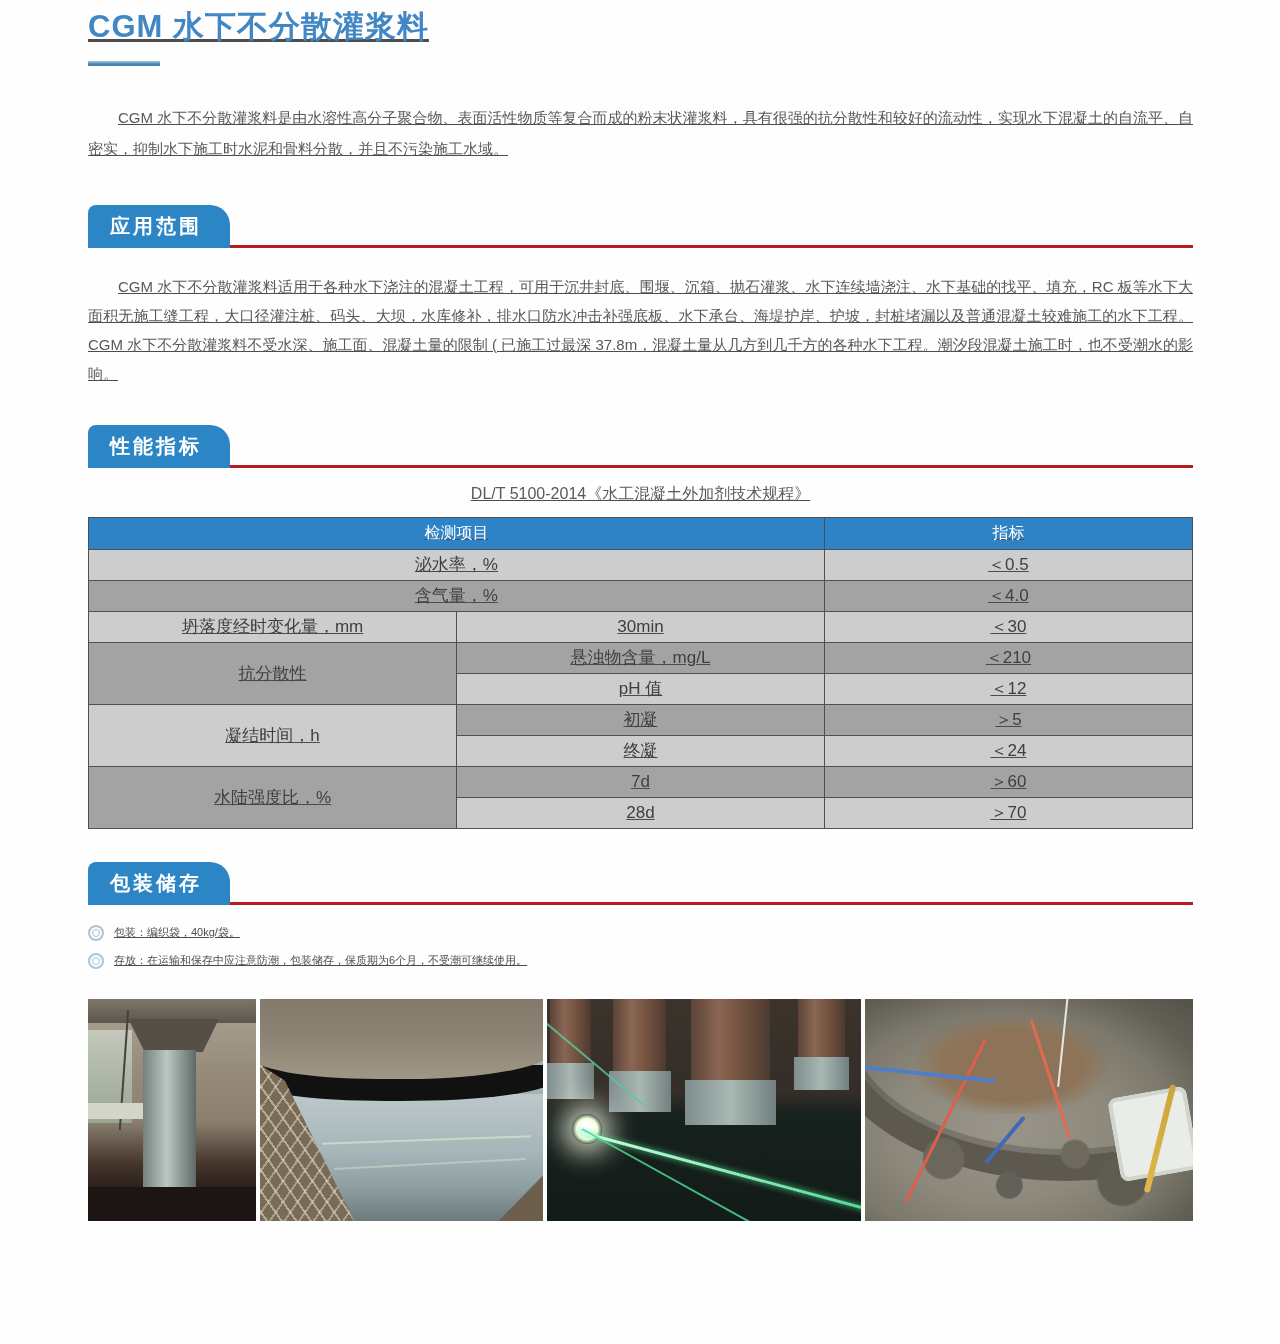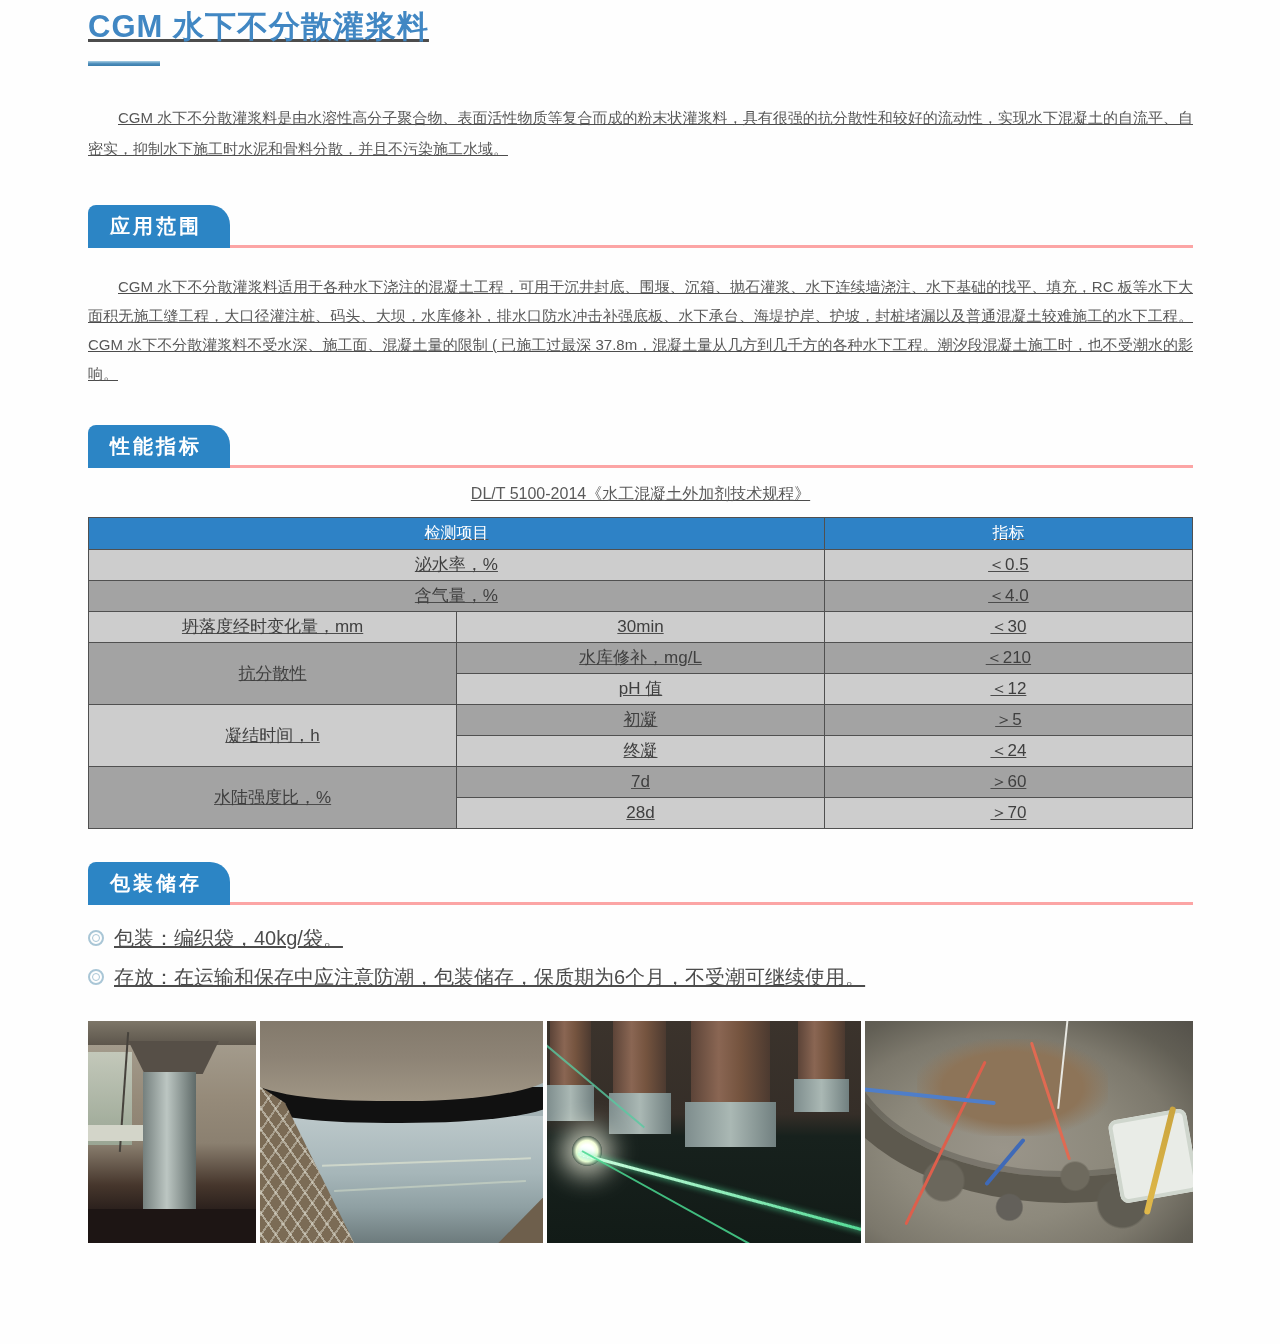"应用范围" .section-bar { border-bottom: 3px solid #fca5a5 -> 3px solid #b91c1c }
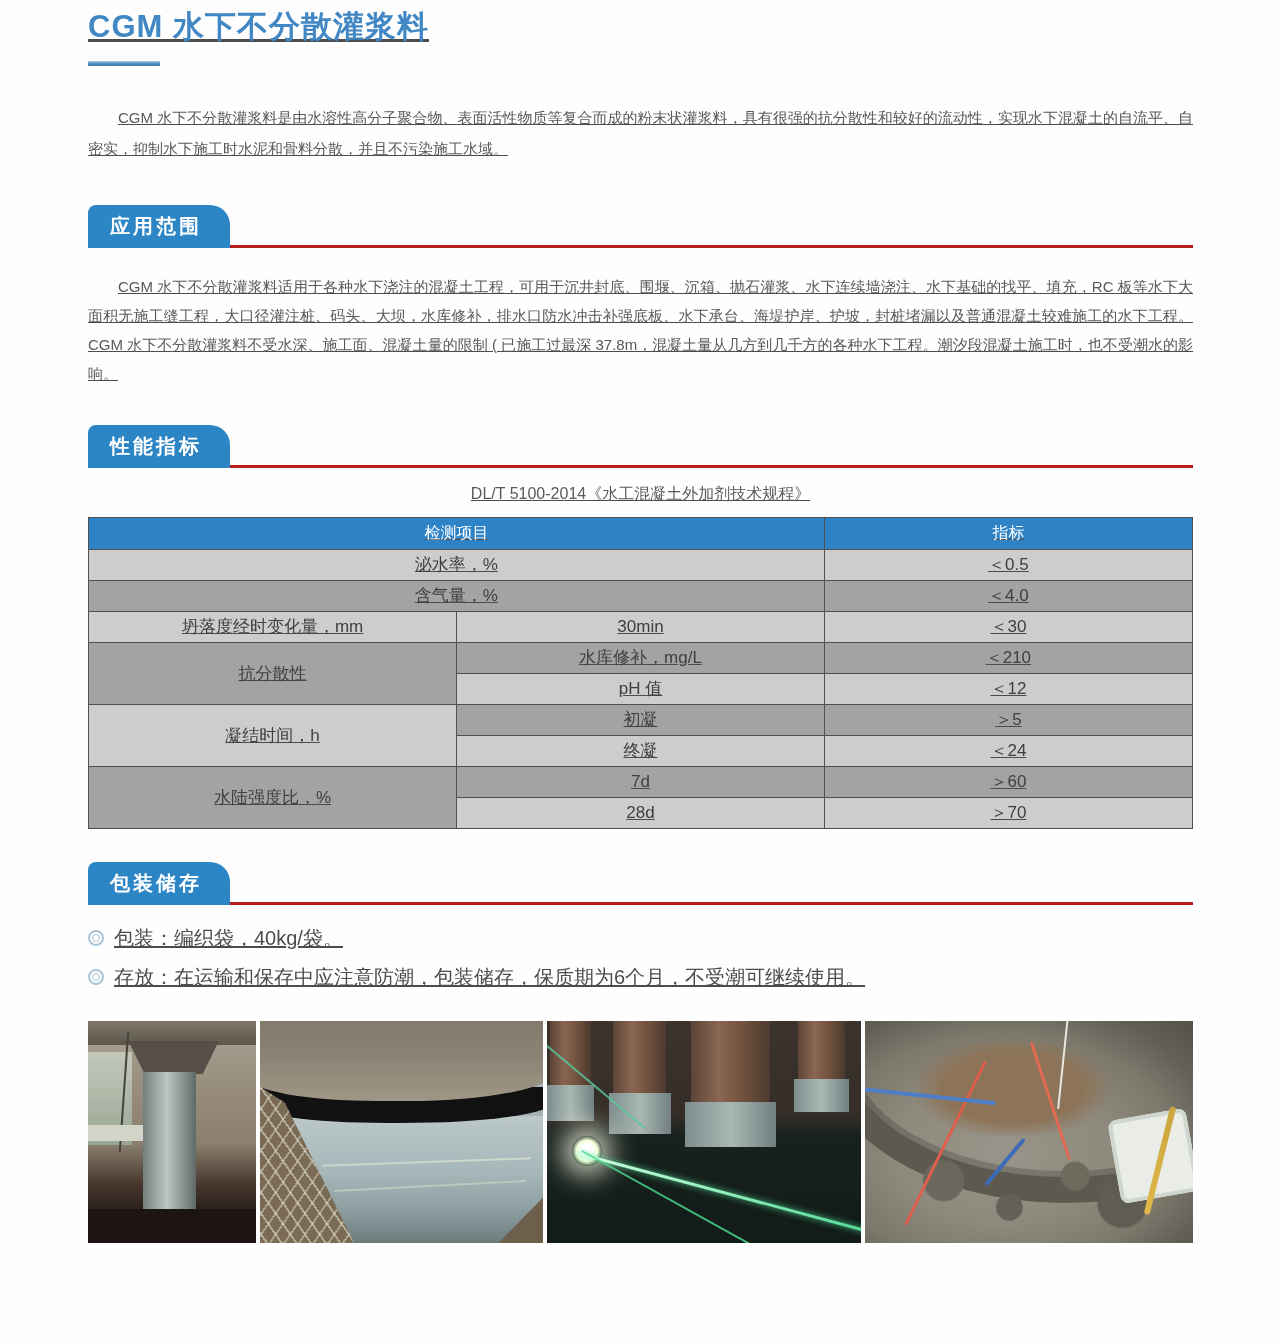"水库修补，mg/L" td.w { text: 水库修补 -> 悬浊物含量 }
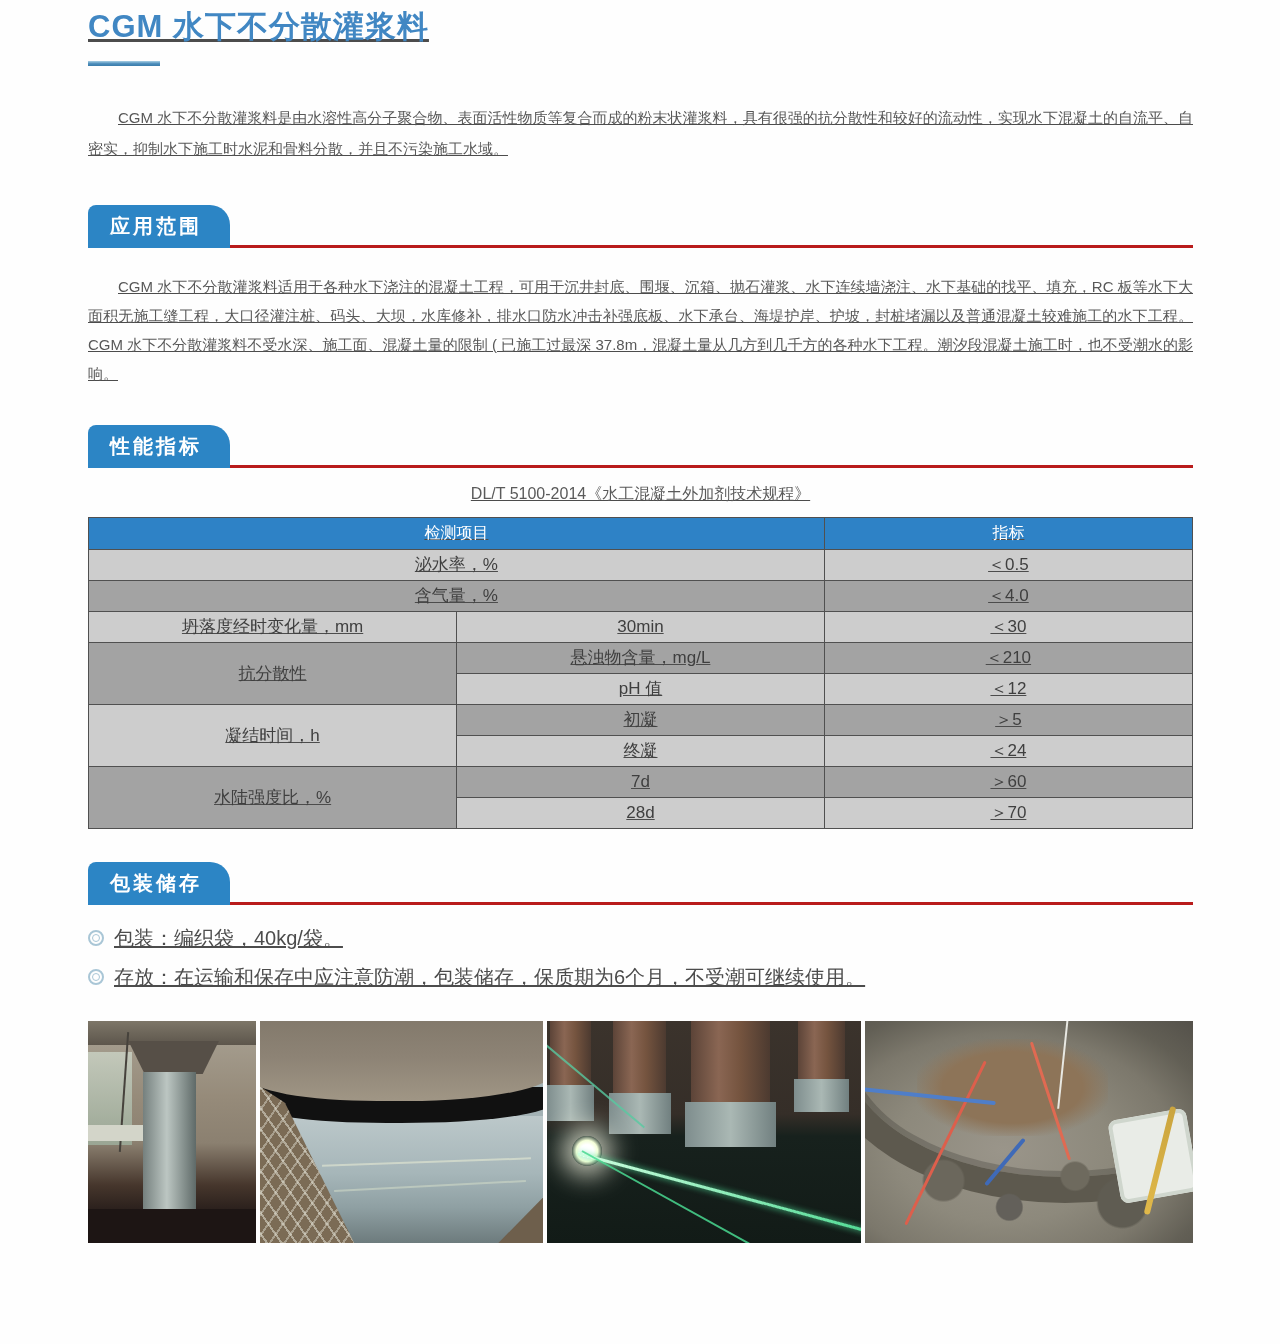"包装：编织袋，40kg/袋。" .bullet-row { font-size: 20px -> 11px }
